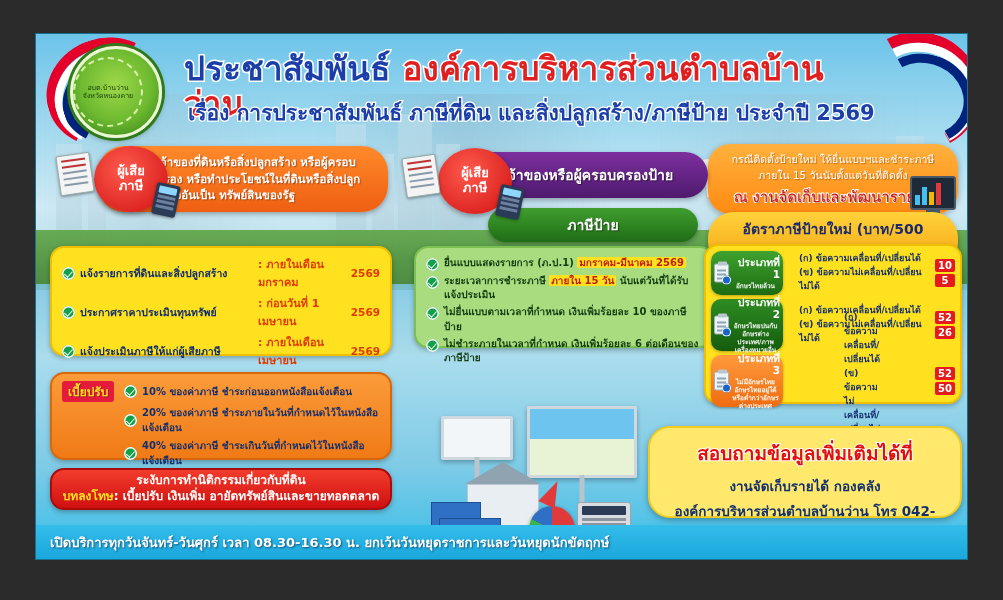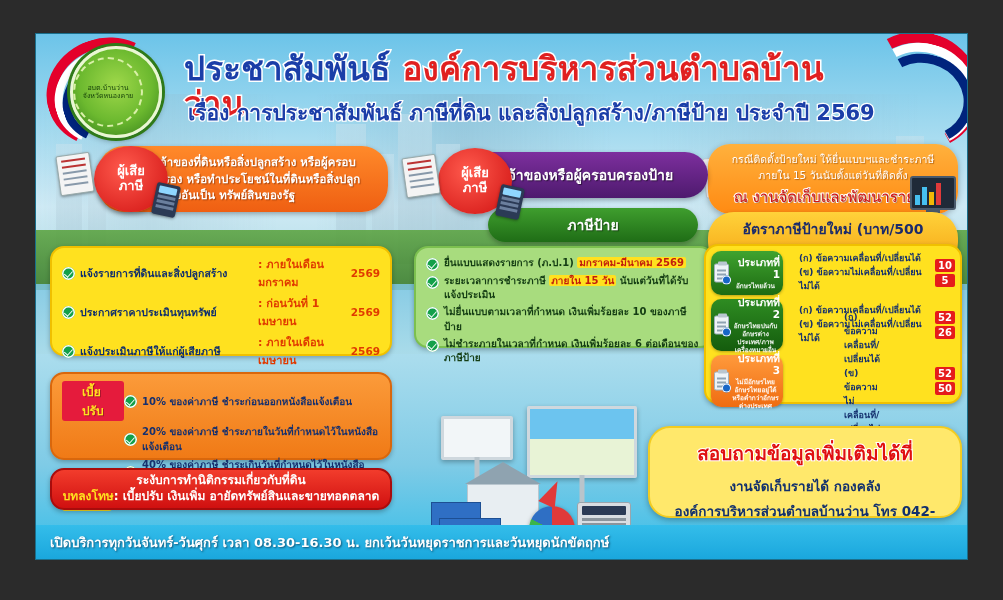"เบี้ยปรับ" .tagpink { padding: 1px 20px -> 1px 6px }
